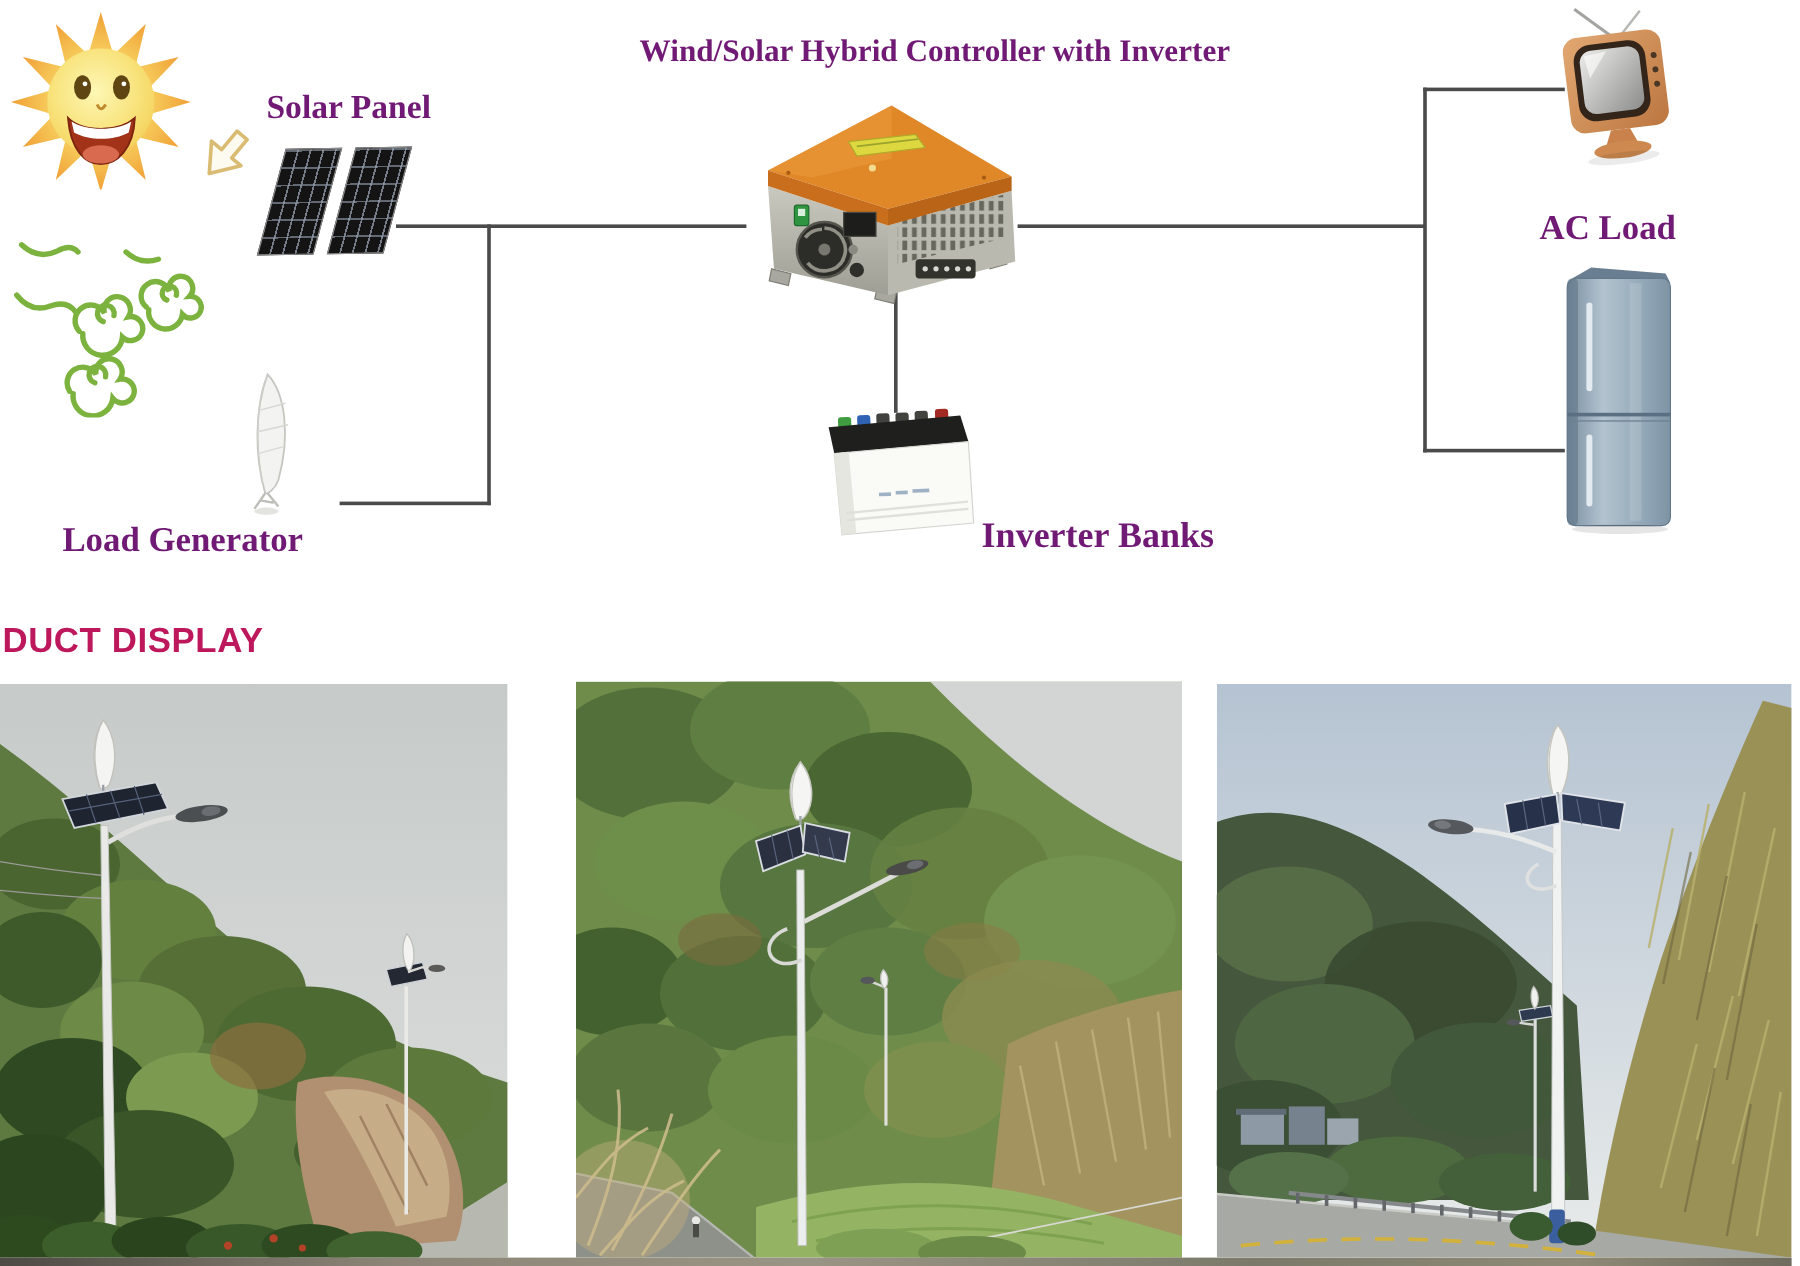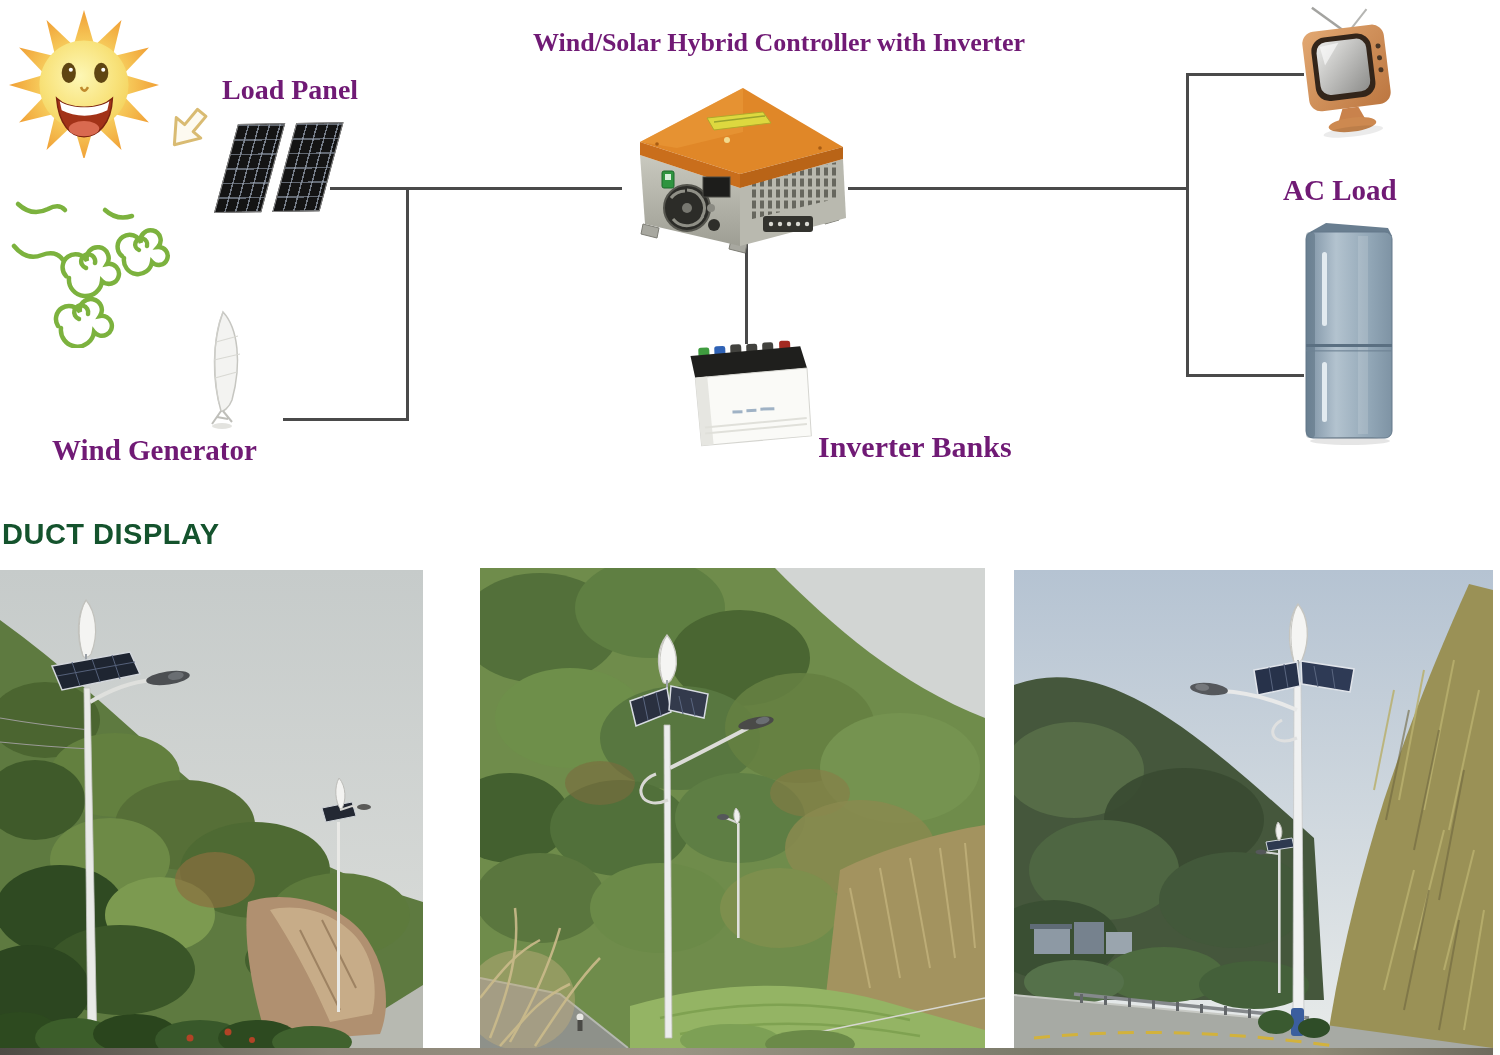"Load Panel" div.lbl { text: Load -> Solar }
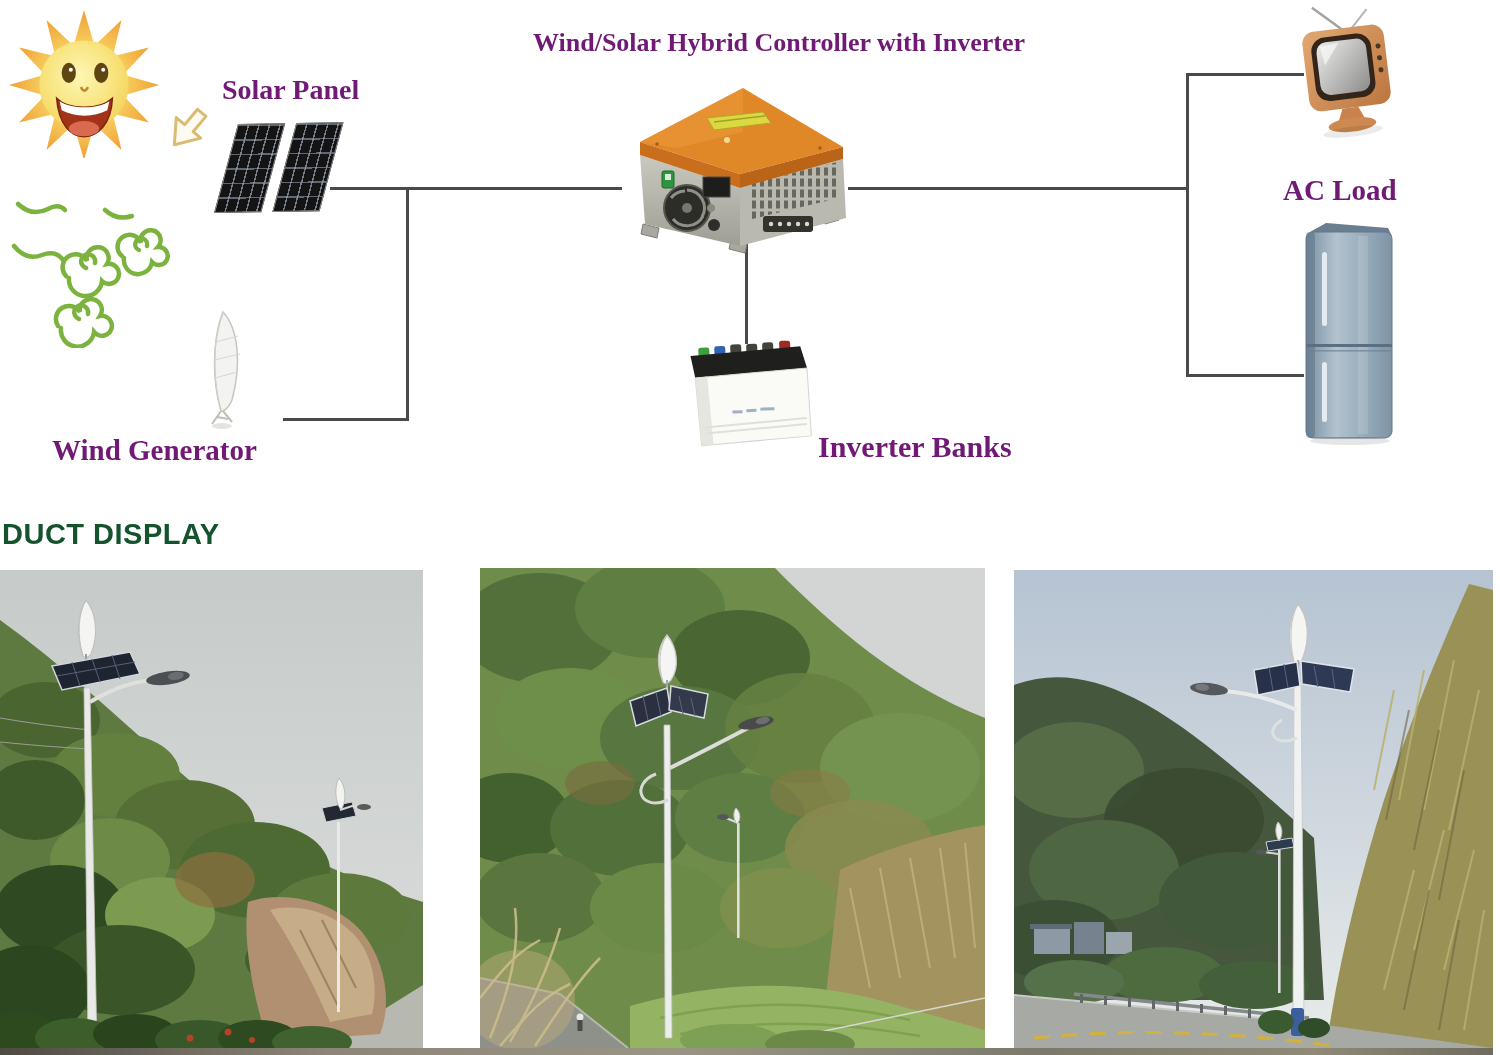"Wind Generator" div.lbl { text: Wind -> Load }
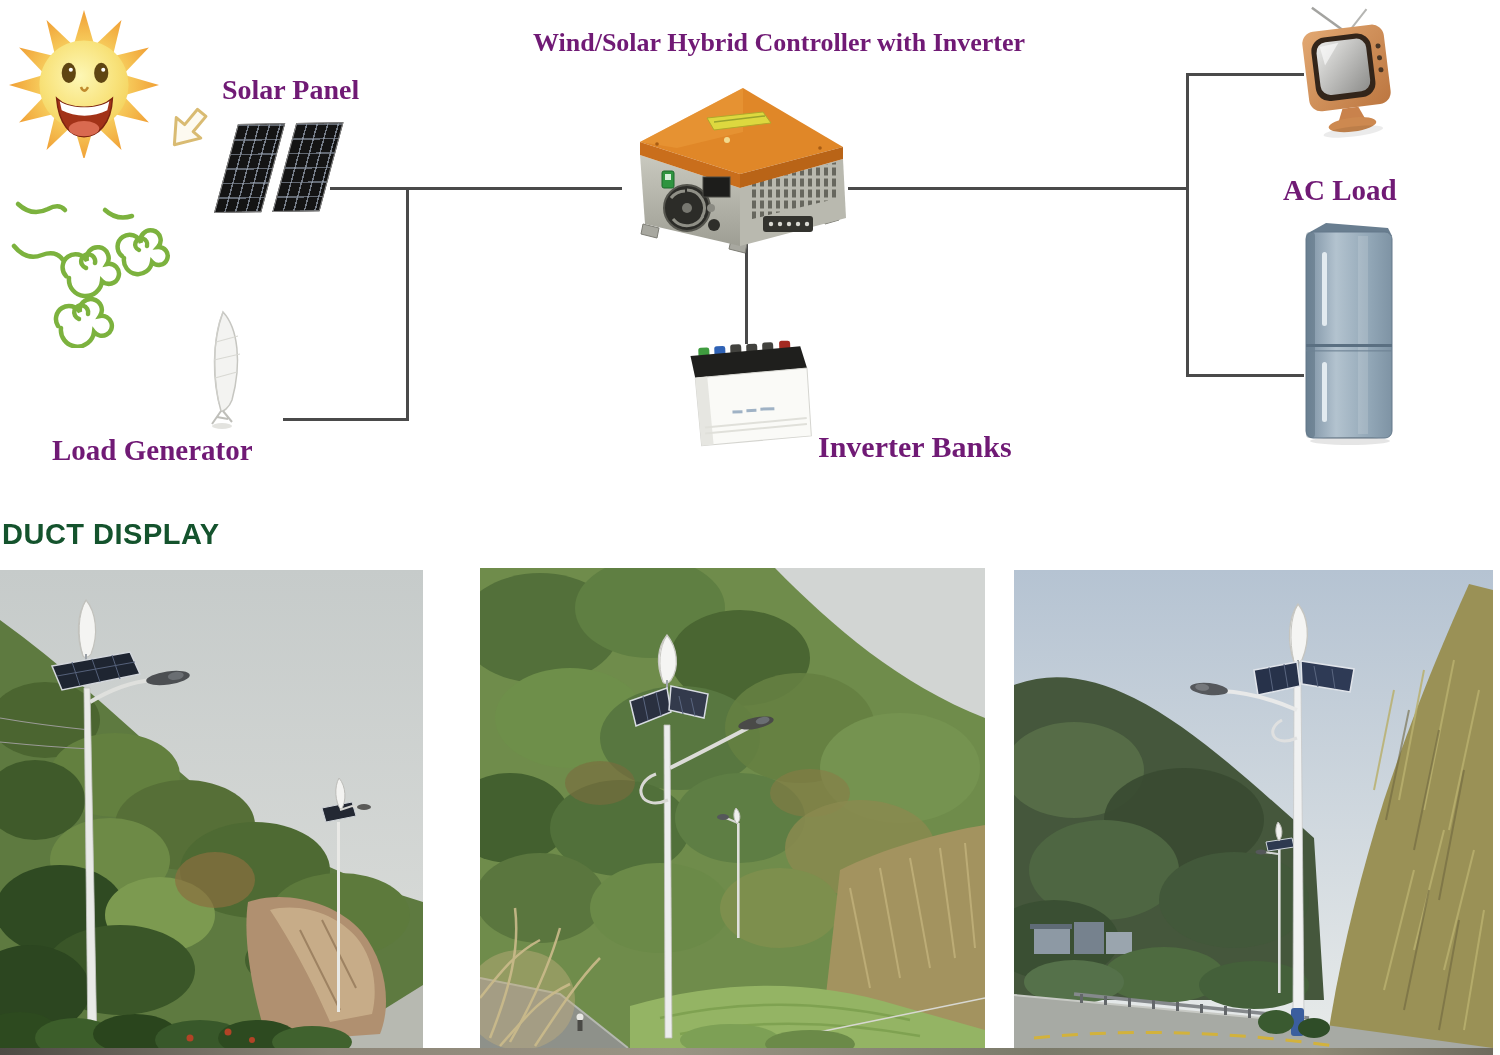"DUCT DISPLAY" .heading { color: #14532d -> #be185d }
